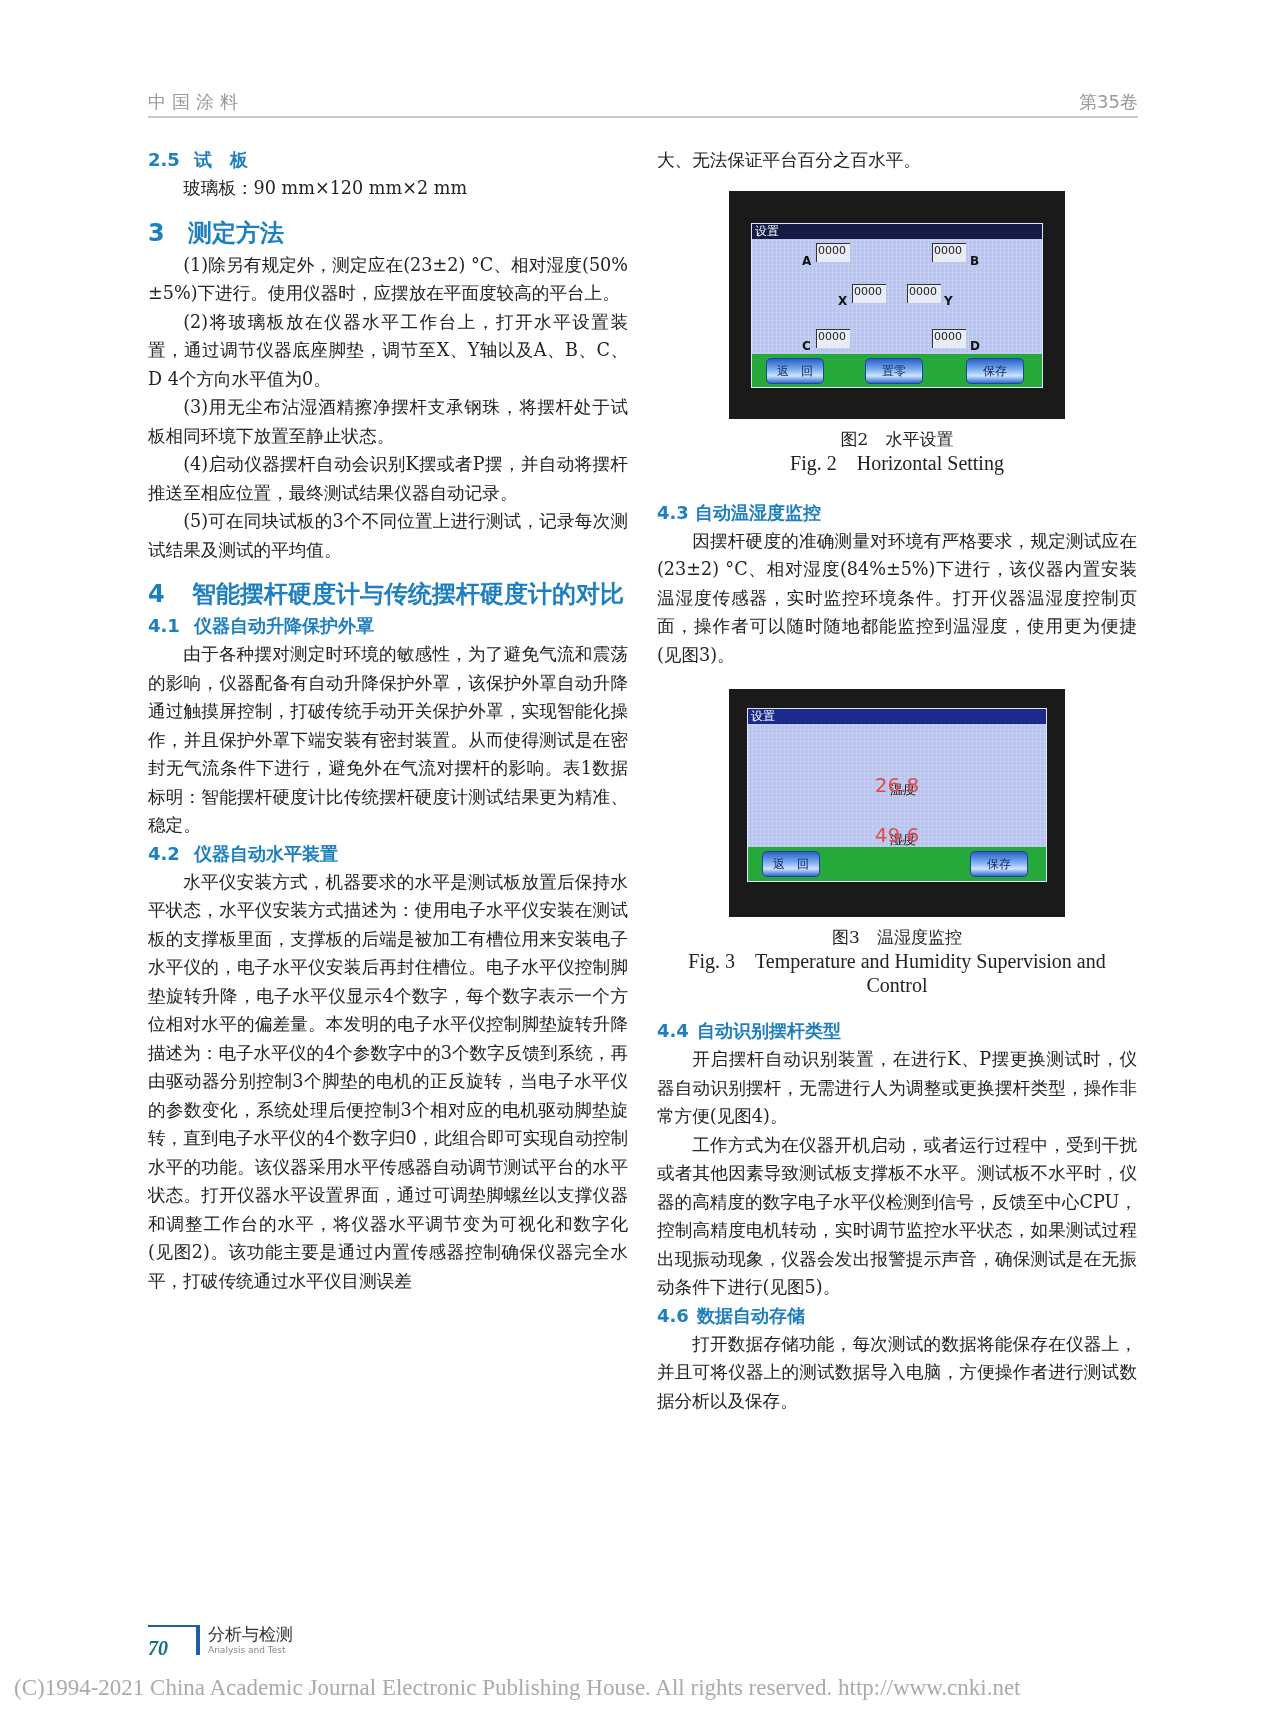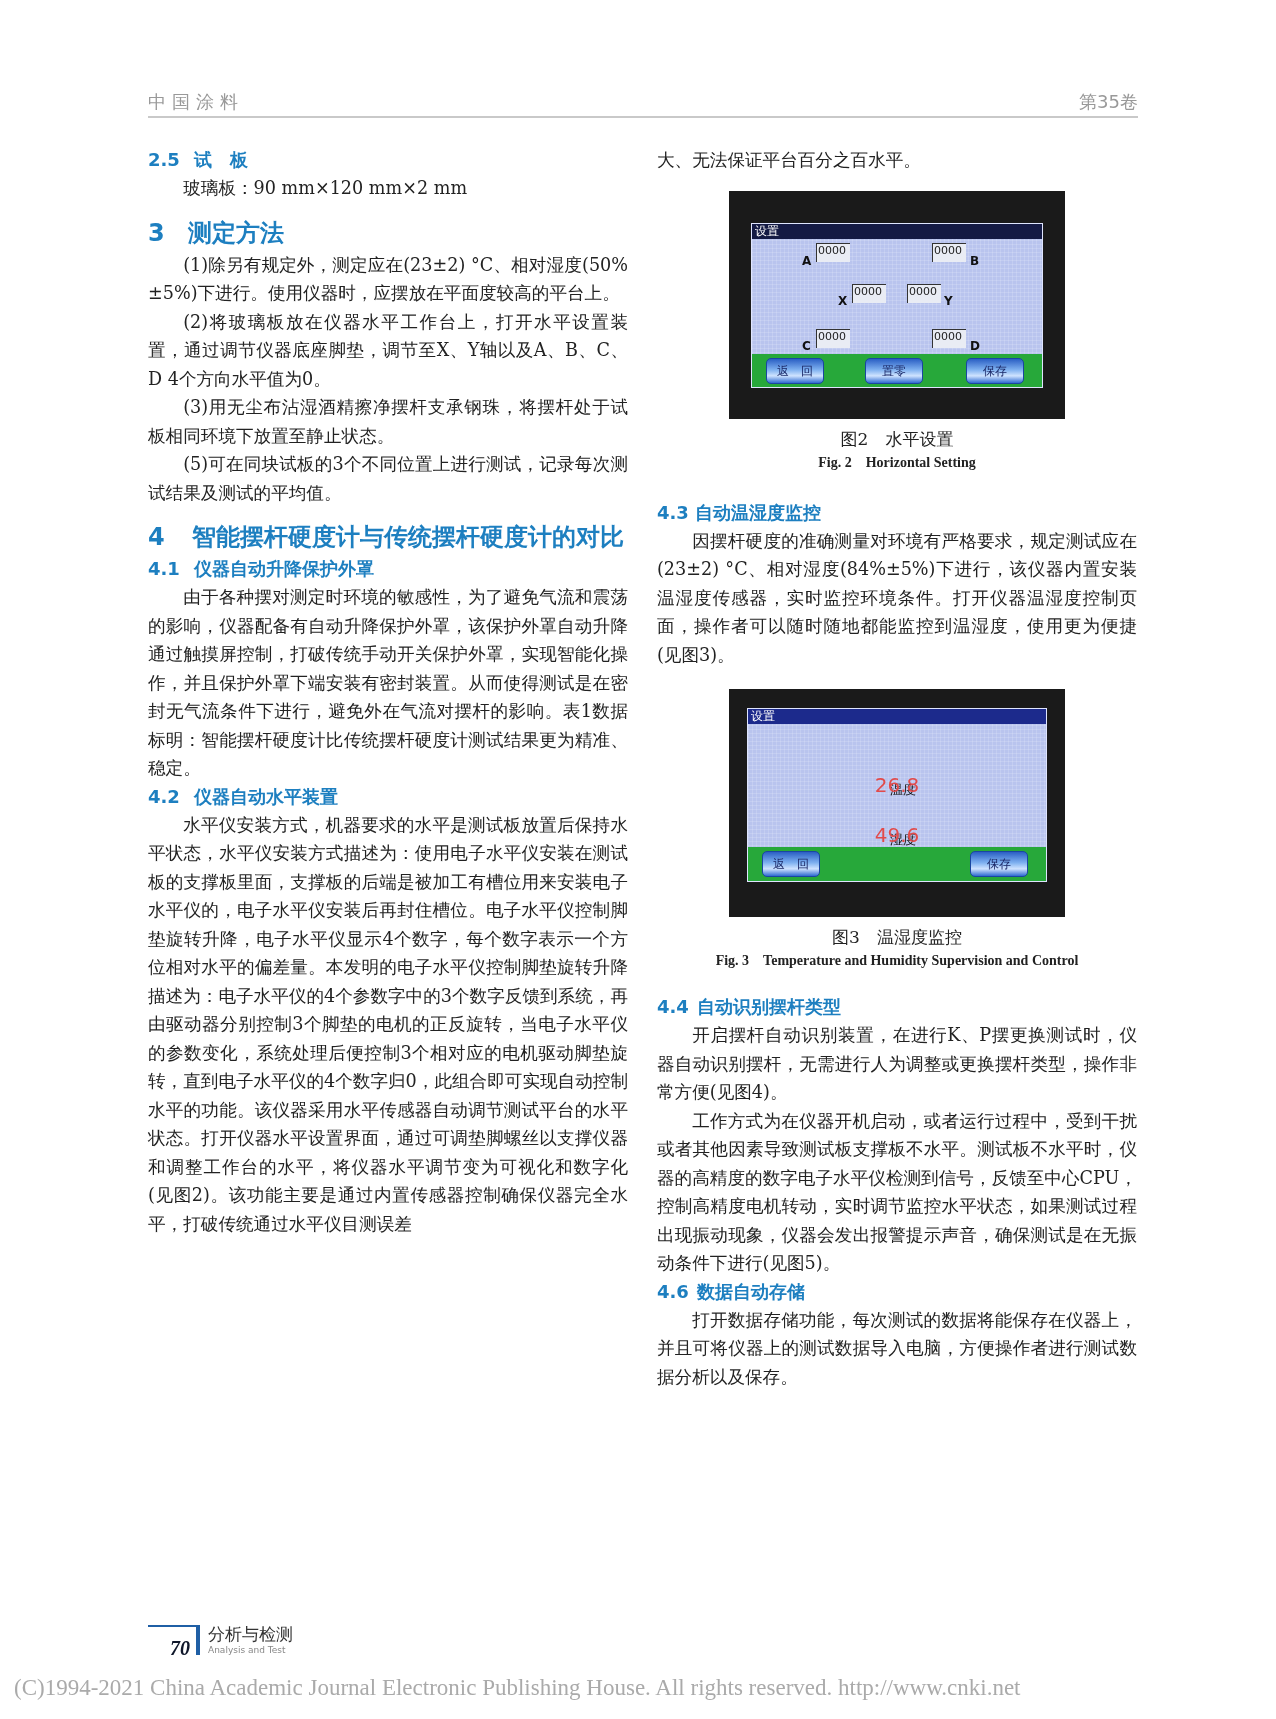"(4)启动仪器摆杆自动会识别K摆或者P摆，并自动将摆杆推送至相应位置，最终测试结" p.p { html: none -> <p>(4)启动仪器摆杆自动会识别K摆或者P摆，并自动将摆杆推送至相应位置，最终测试结果仪器自动记录。</p> }
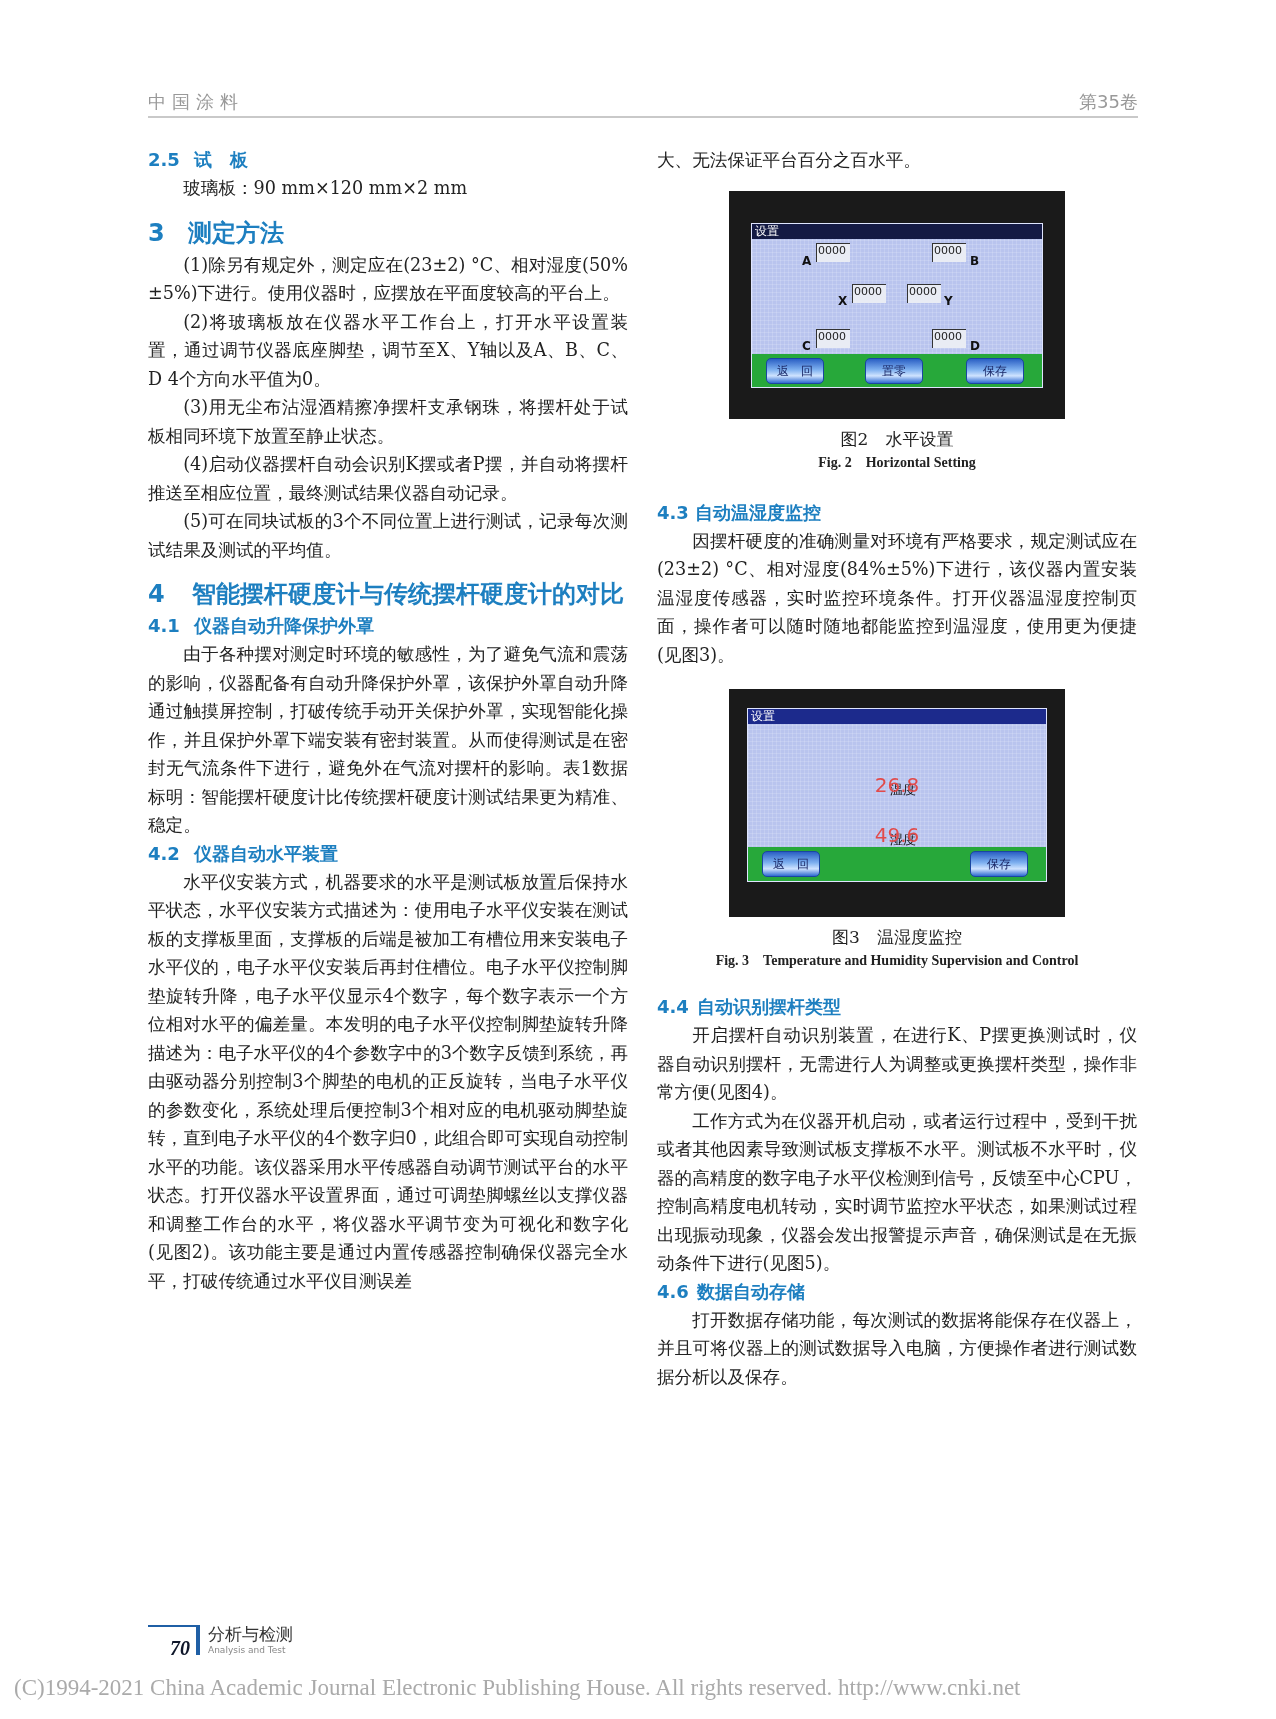"Fig. 2 Horizontal Setting" .cap .en { font-size: 14px -> 20px; font-weight: bold -> normal }
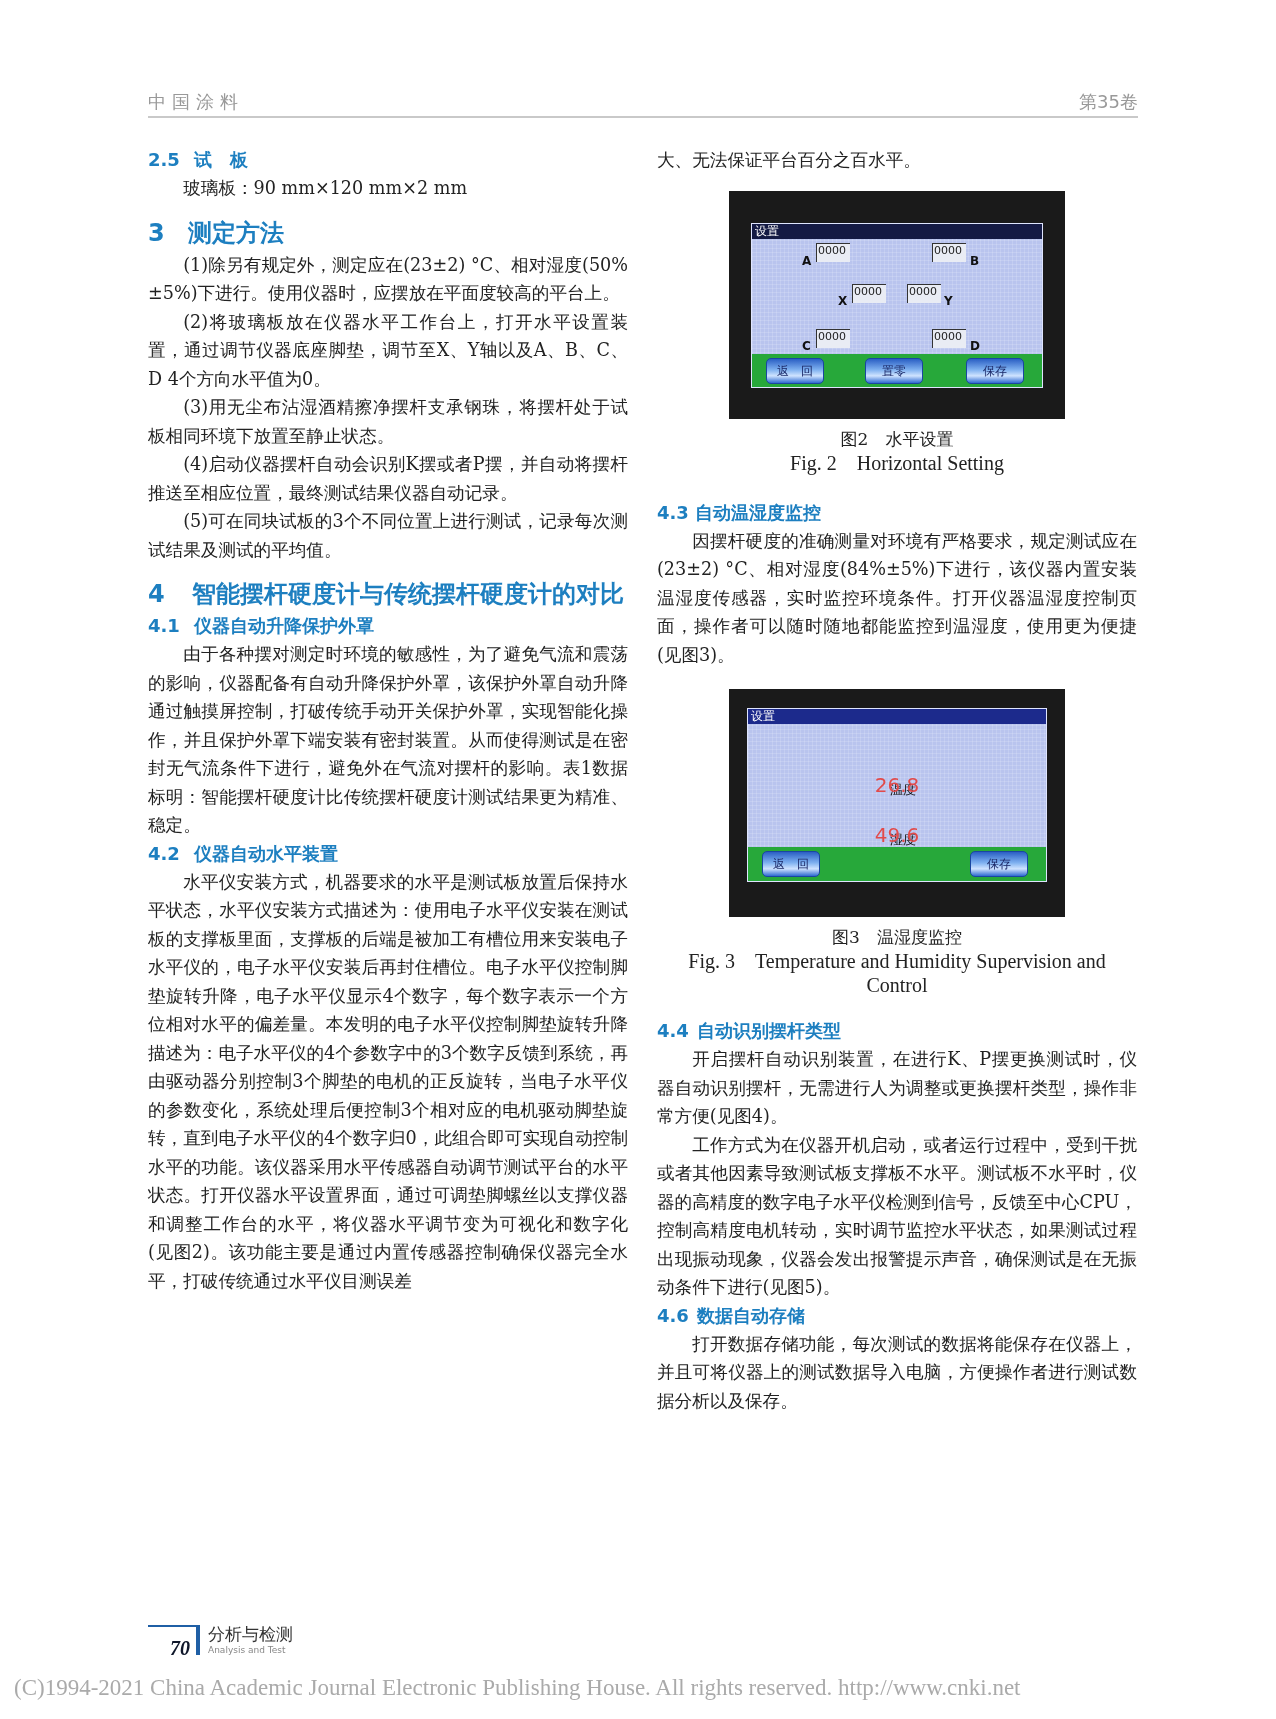"70" .footer .pg { color: #0f172a -> #0f766e; text-align: right -> none }
